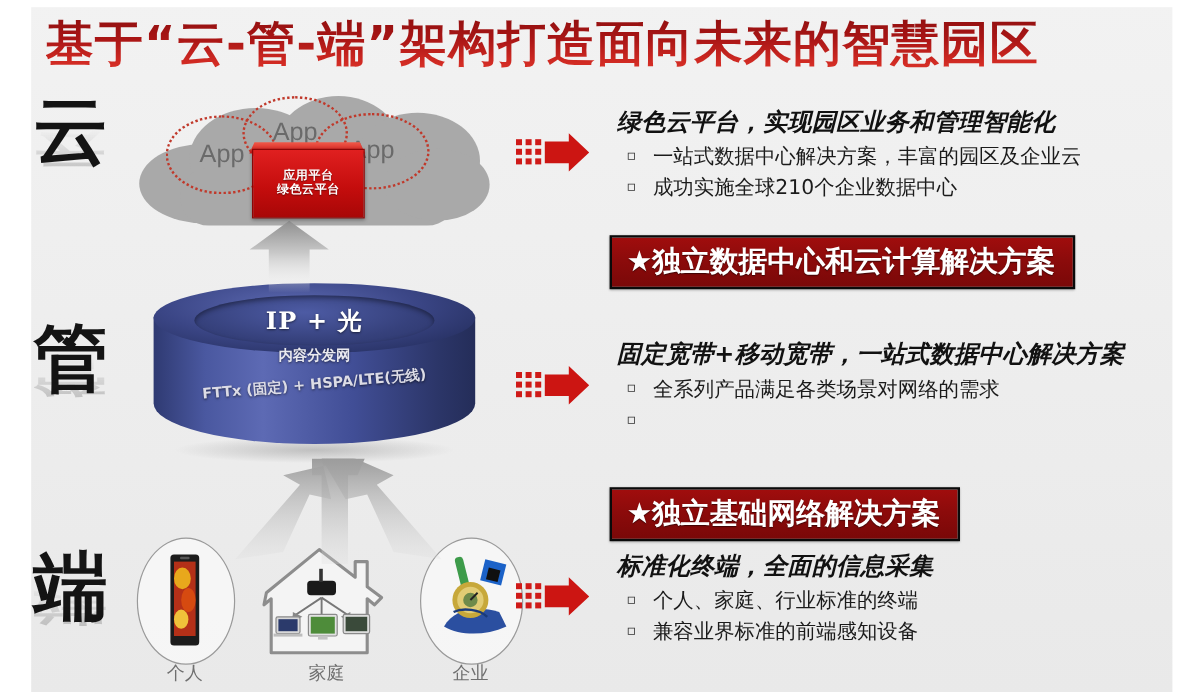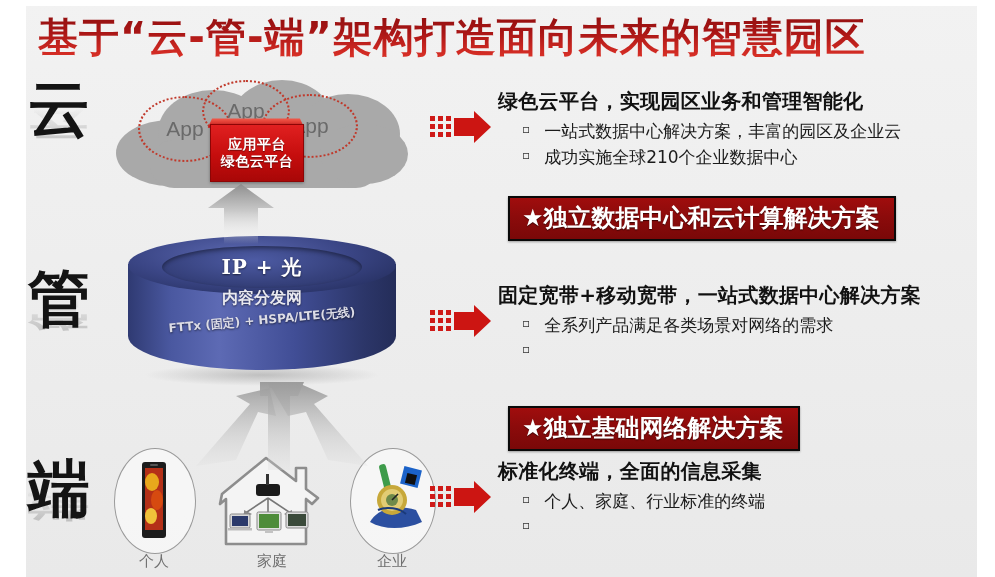"绿色云平台，实现园区业务和管理智能化" .blk-head { font-style: none -> italic; left: 68px -> 84px }
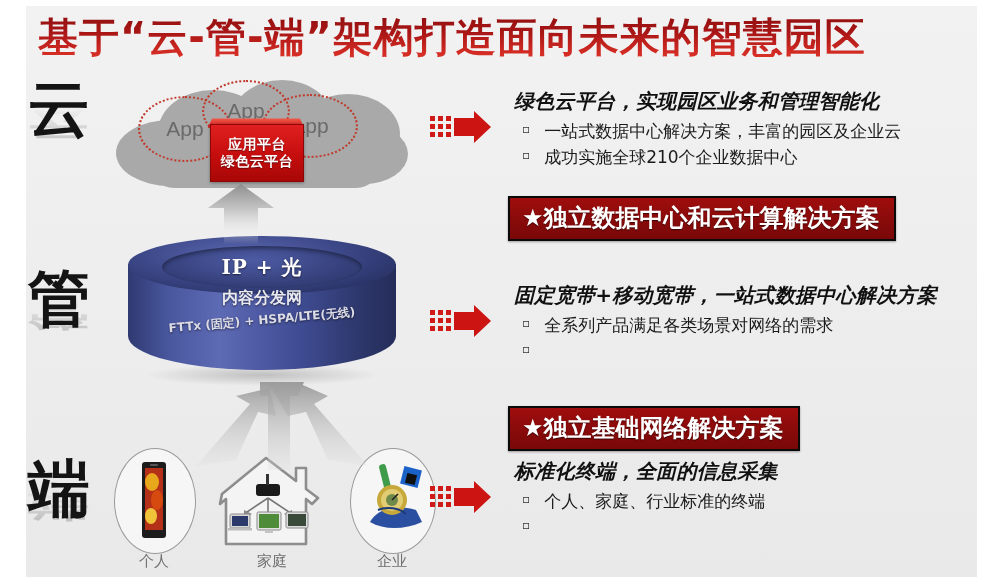"应用平台" #dc-box span { font-size: 14px -> 10px }
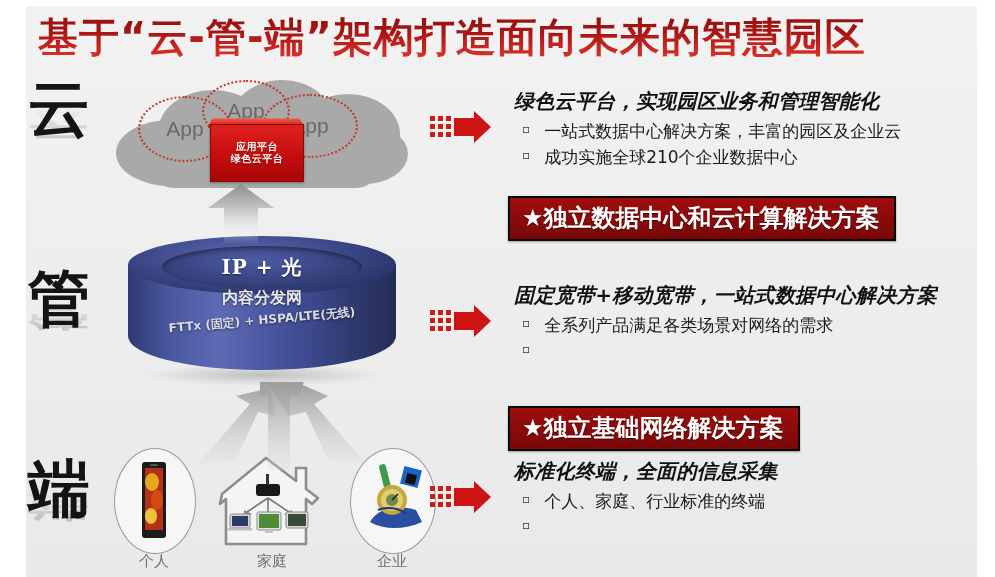"内容分发网" #cyl-l2 { font-size: 16px -> 12px }
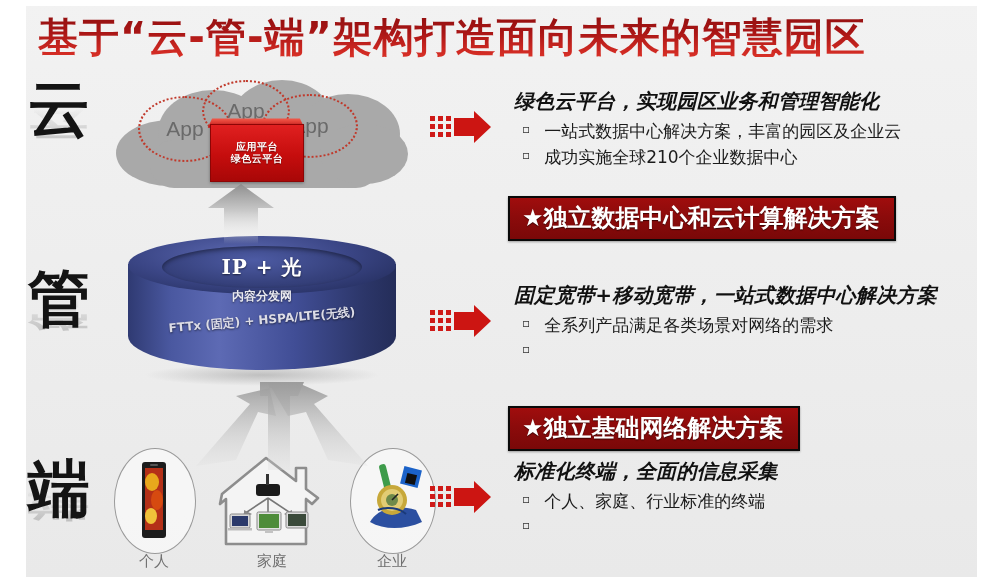"兼容业界标准的前端感知设备" span { html: none -> <span>兼容业界标准的前端感知设备</span> }
